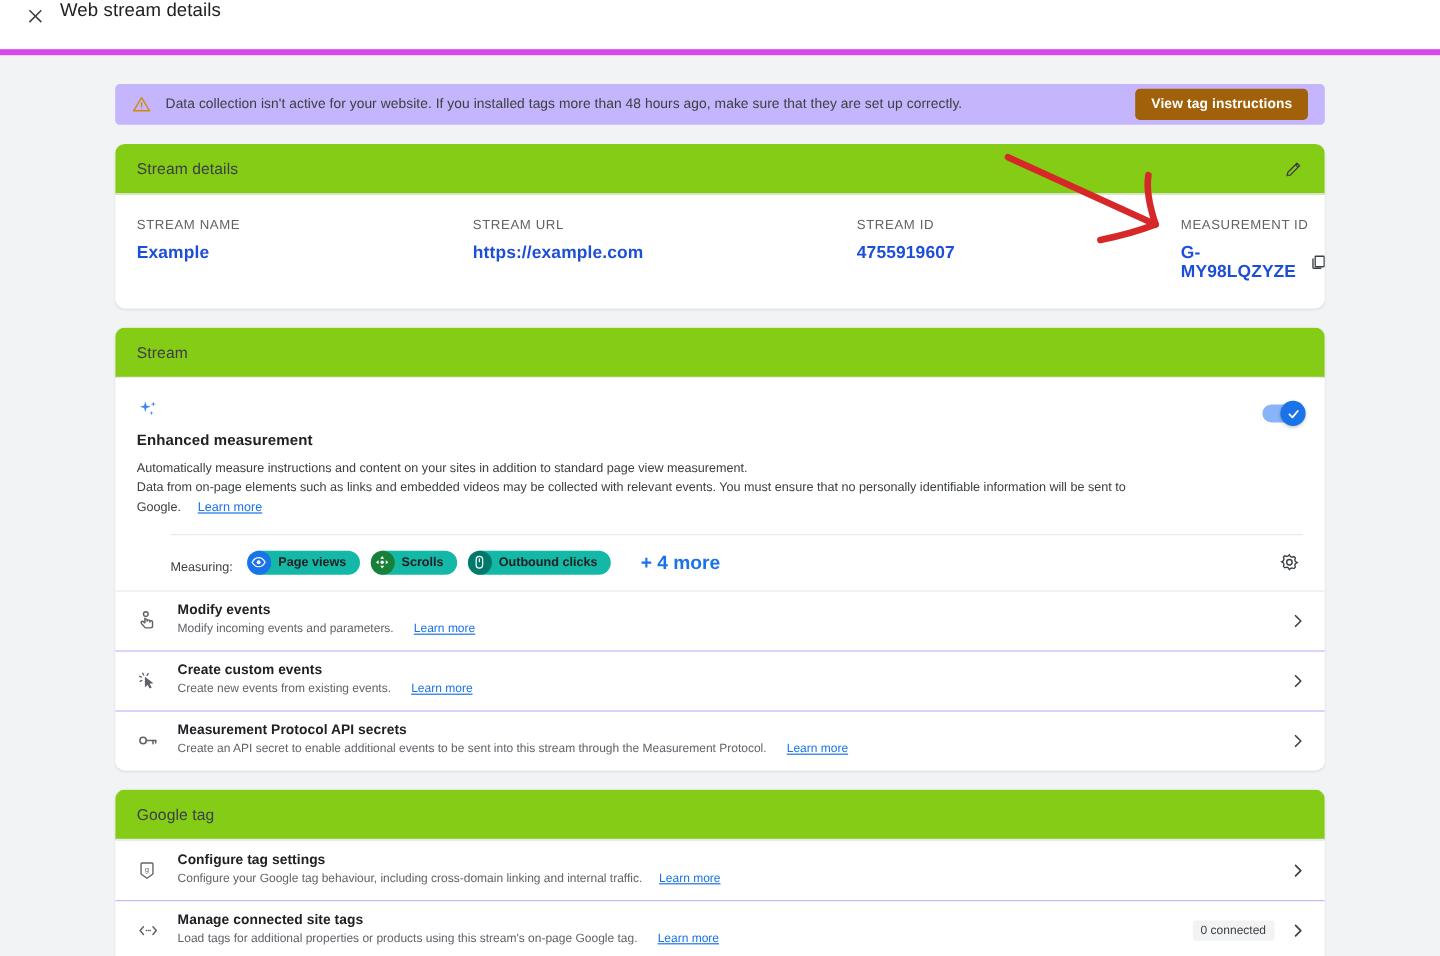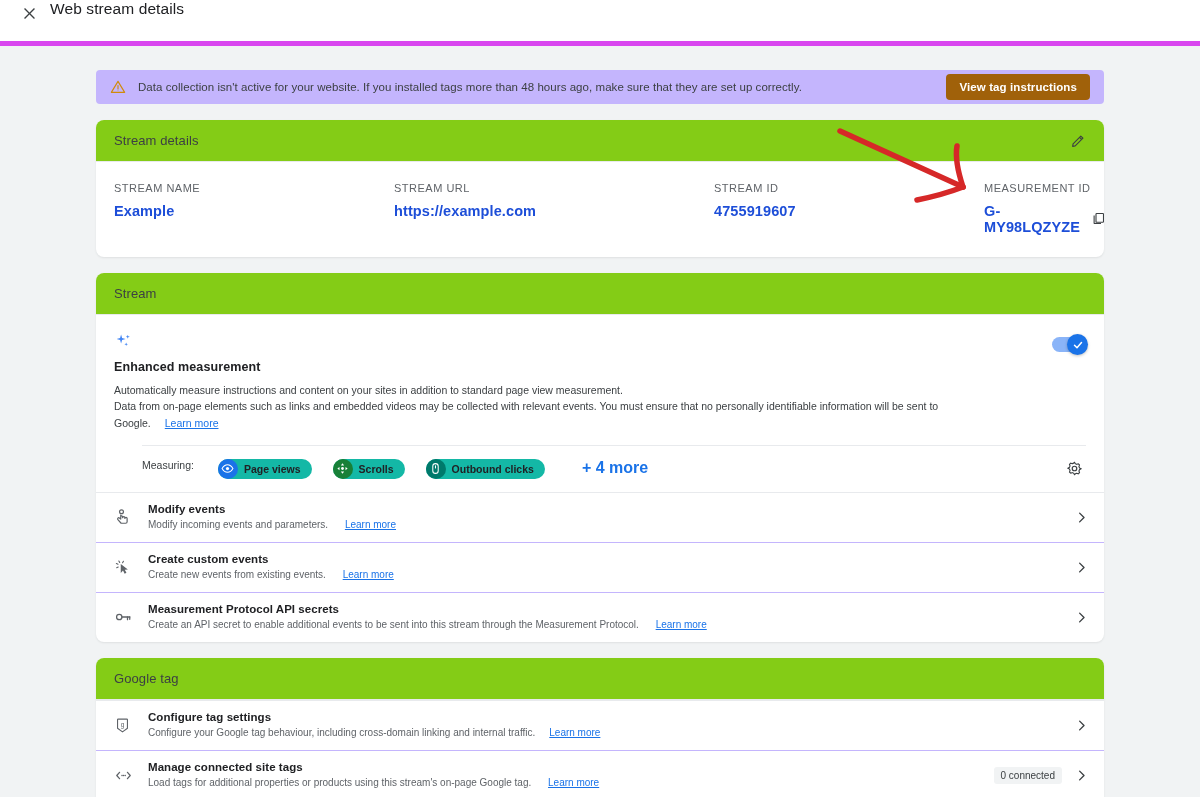"Measuring:" .measuring-row { align-items: flex-start -> flex-end; gap: 21px -> 9px }
